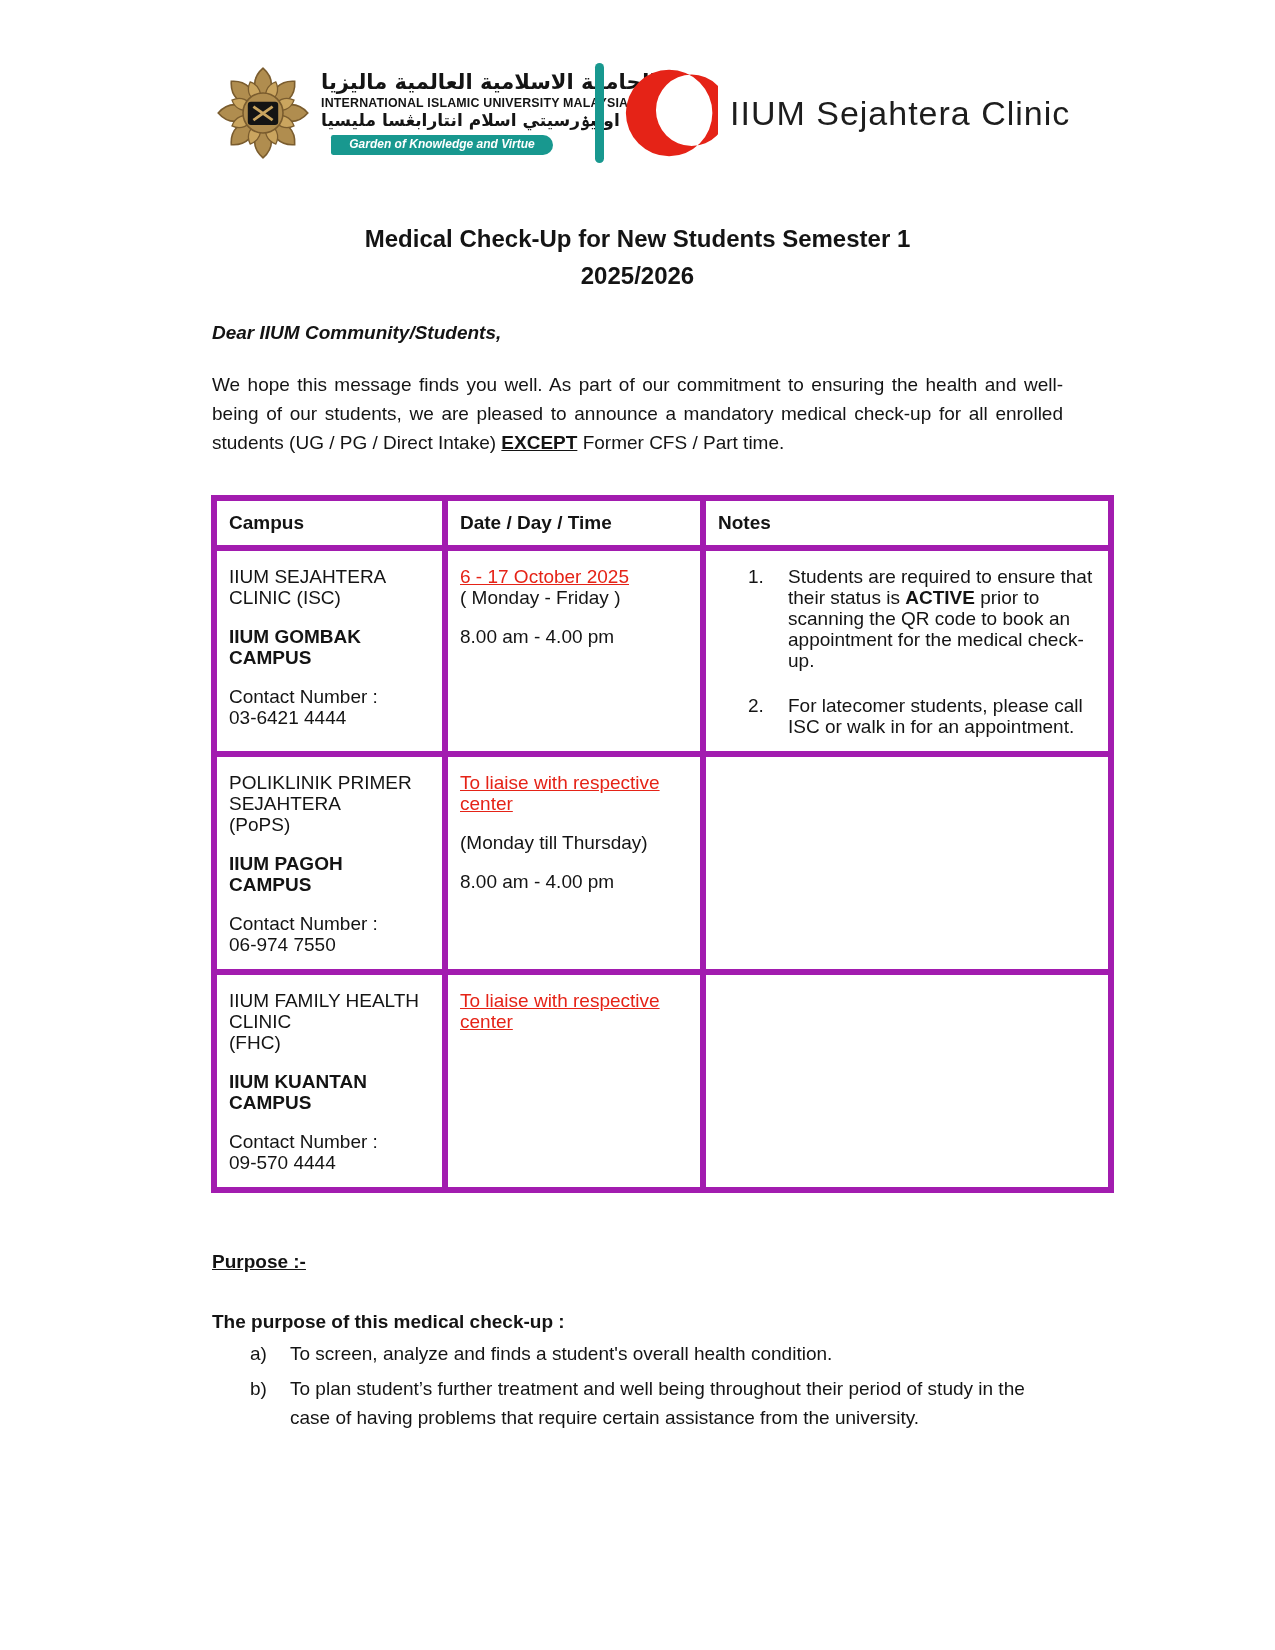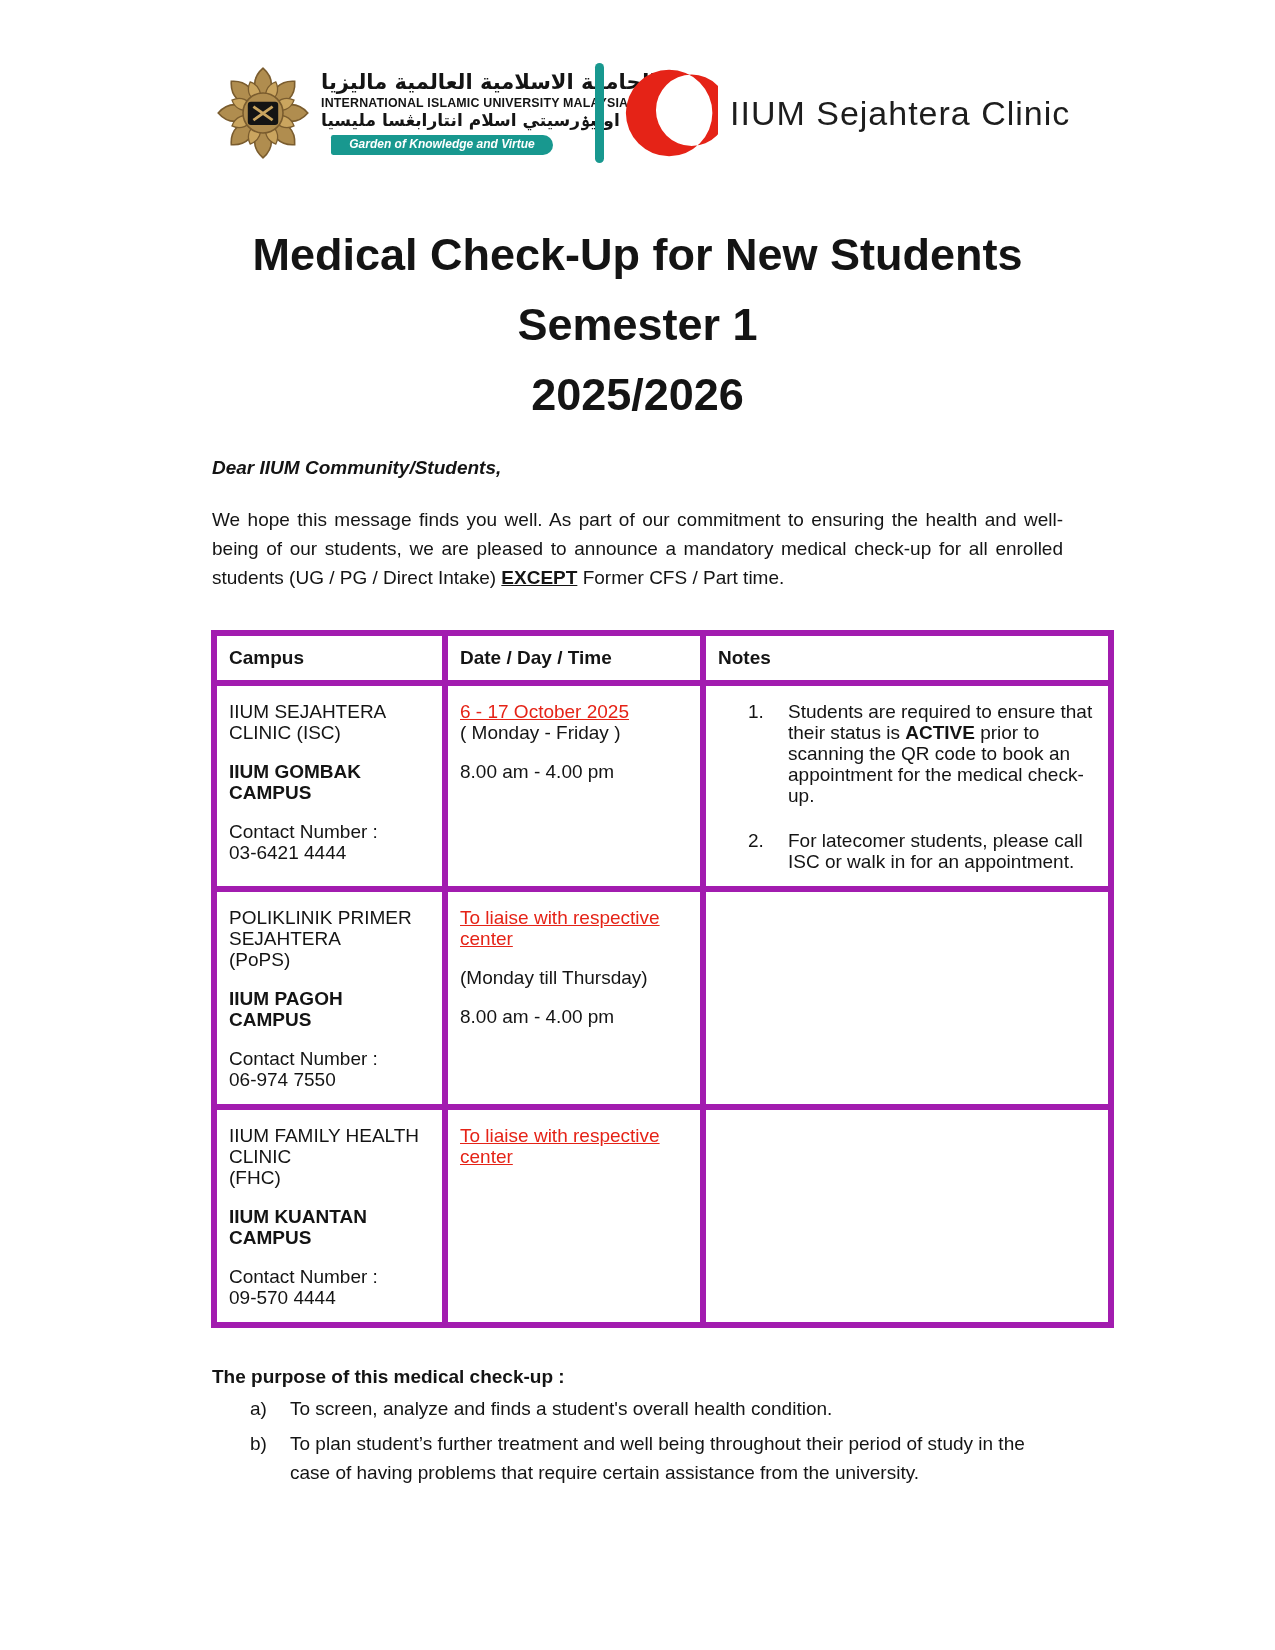"Medical Check-Up for New Students" .doc-title { font-size: 45px -> 24px }
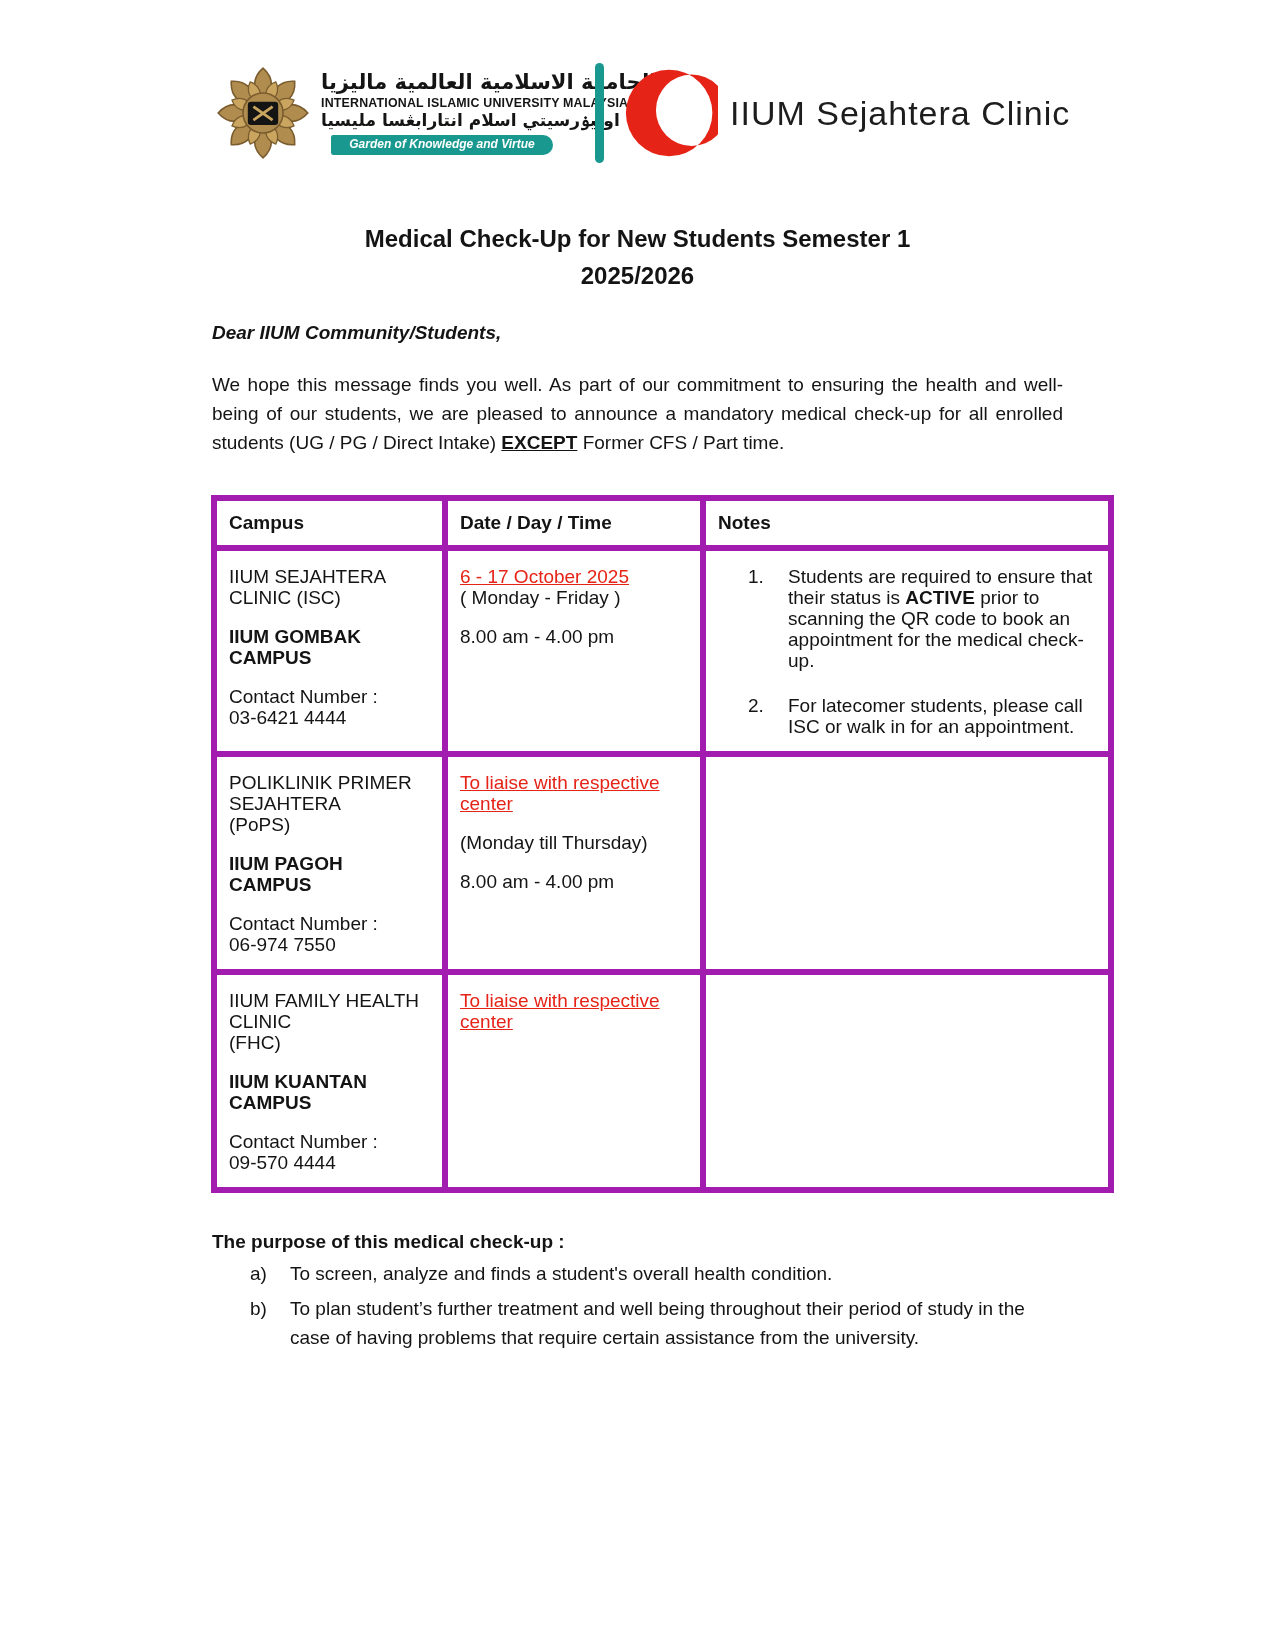"Purpose :-" div.purpose-heading { html: none -> <div>Purpose :-</div> }
